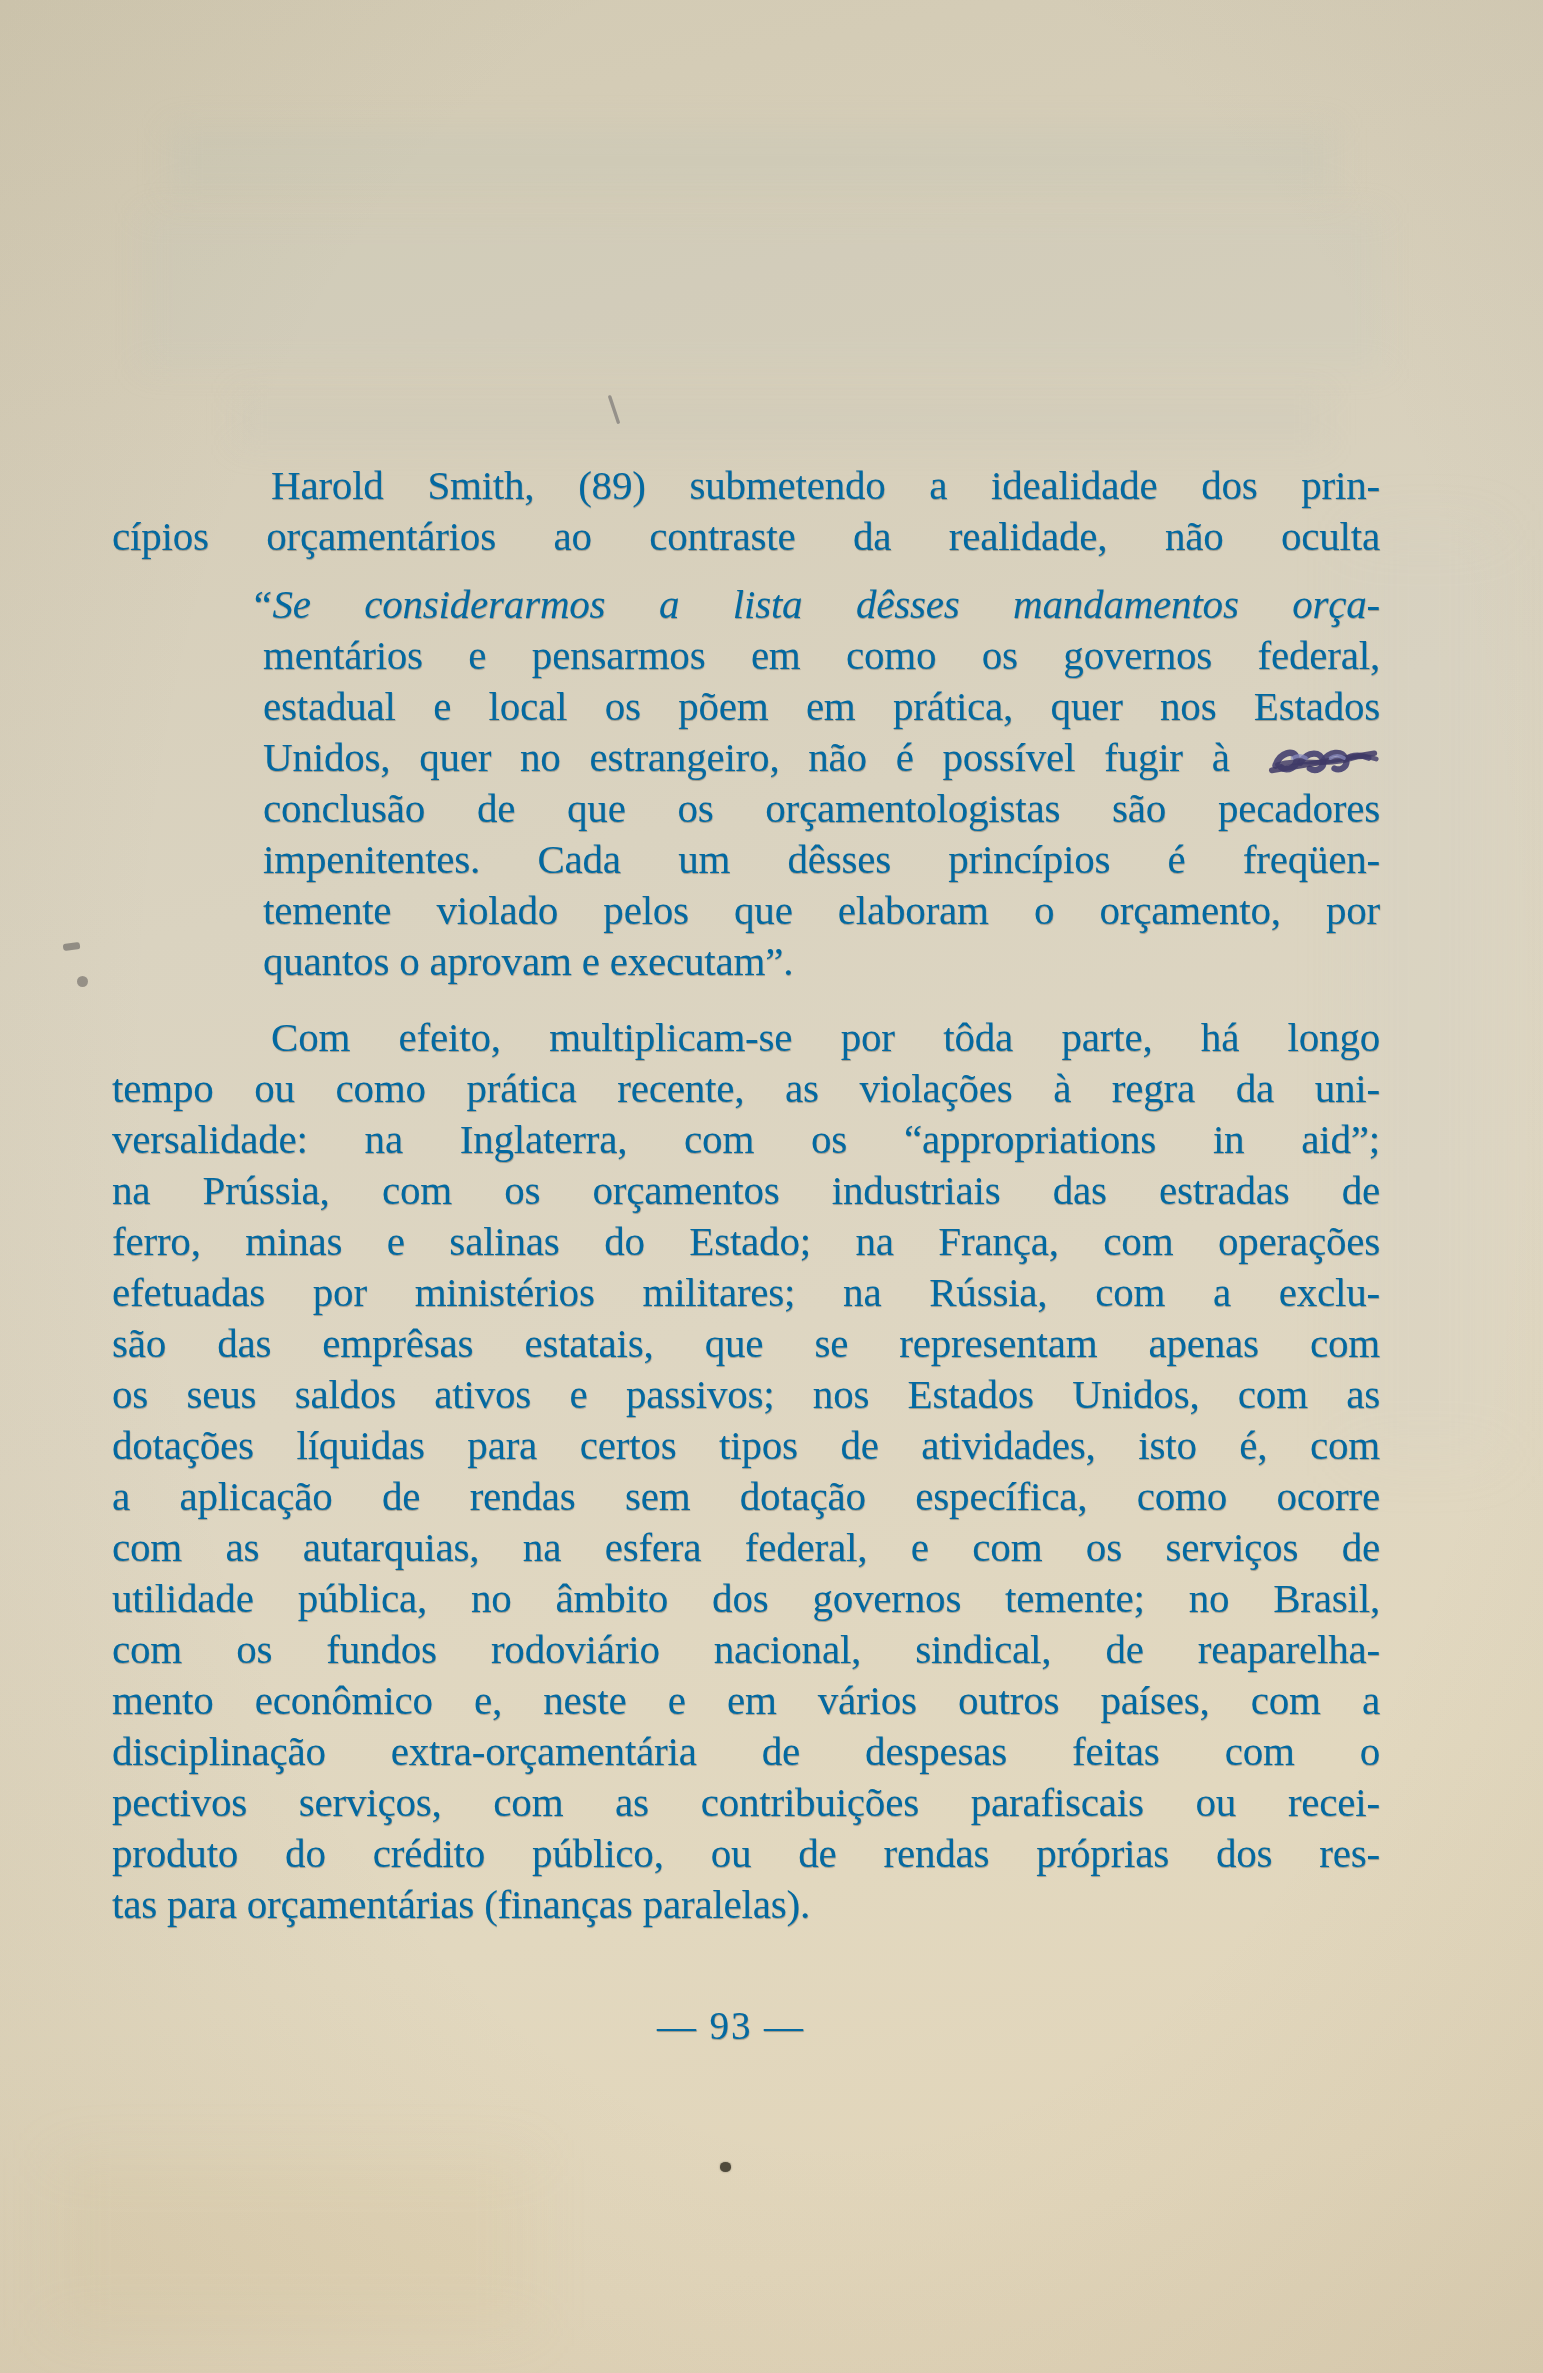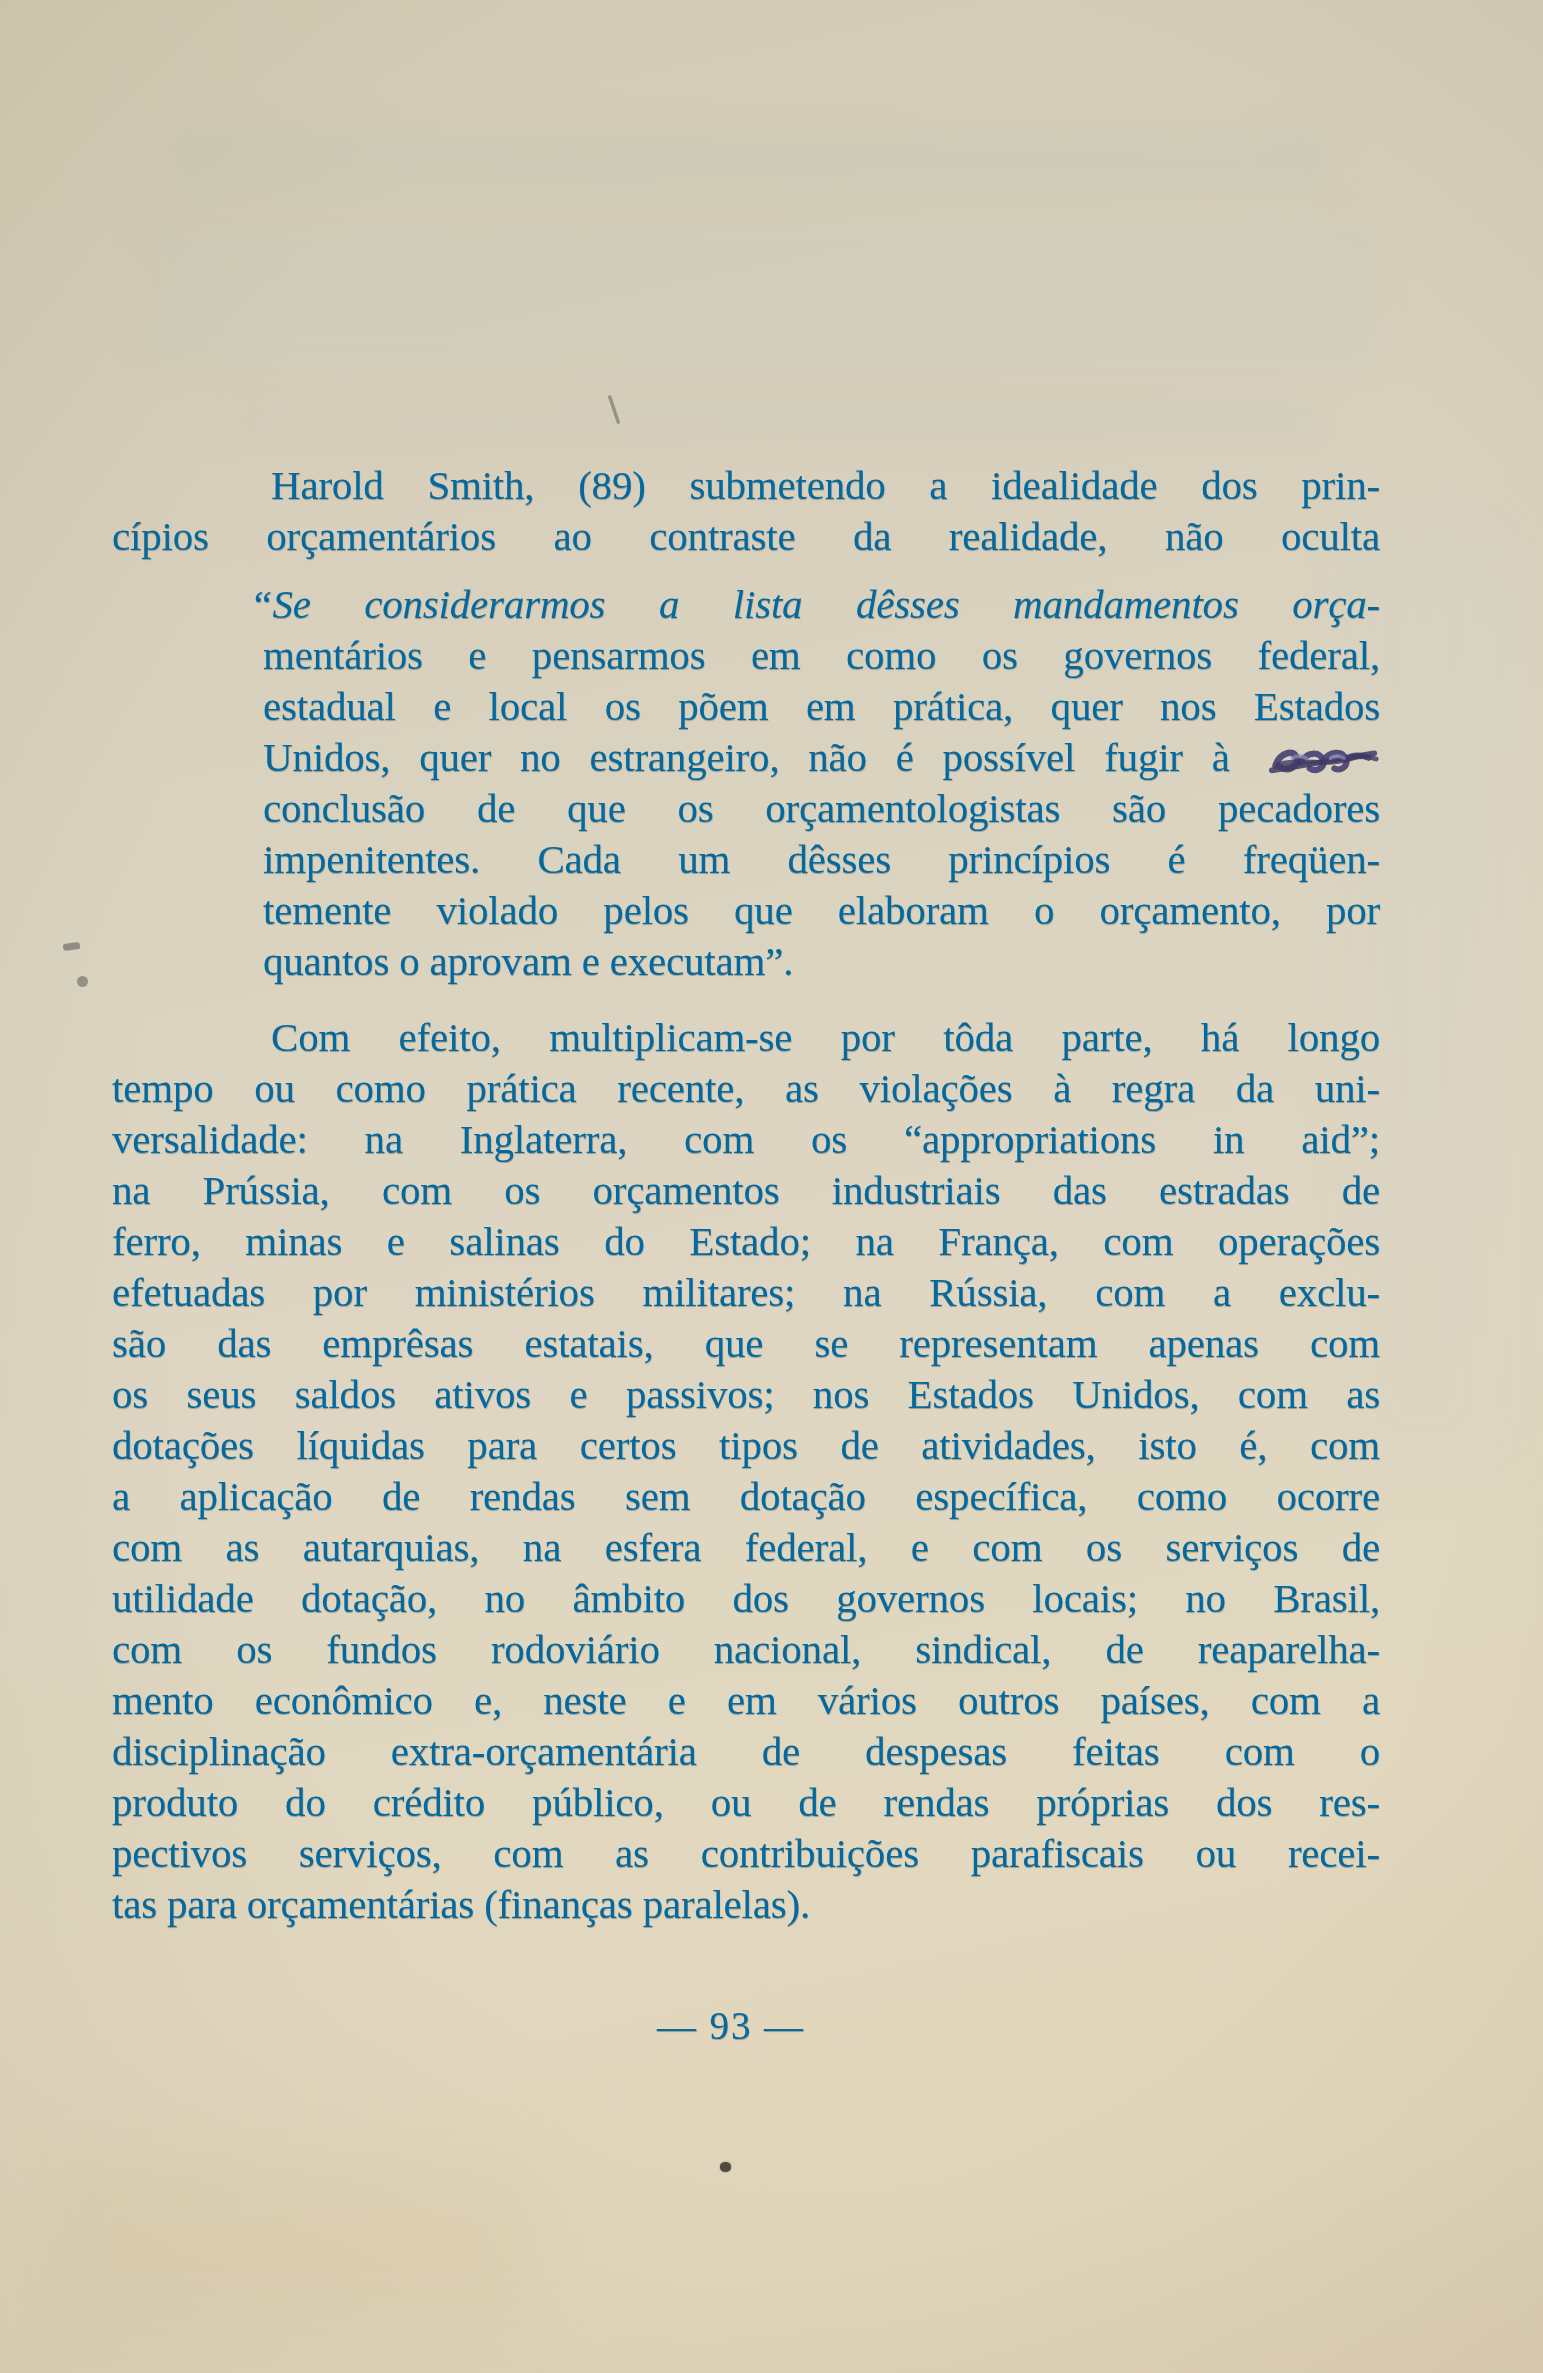"utilidade dotação, no âmbito dos" div.line { text: dotação, no âmbito dos governos locais -> pública, no âmbito dos governos temente }
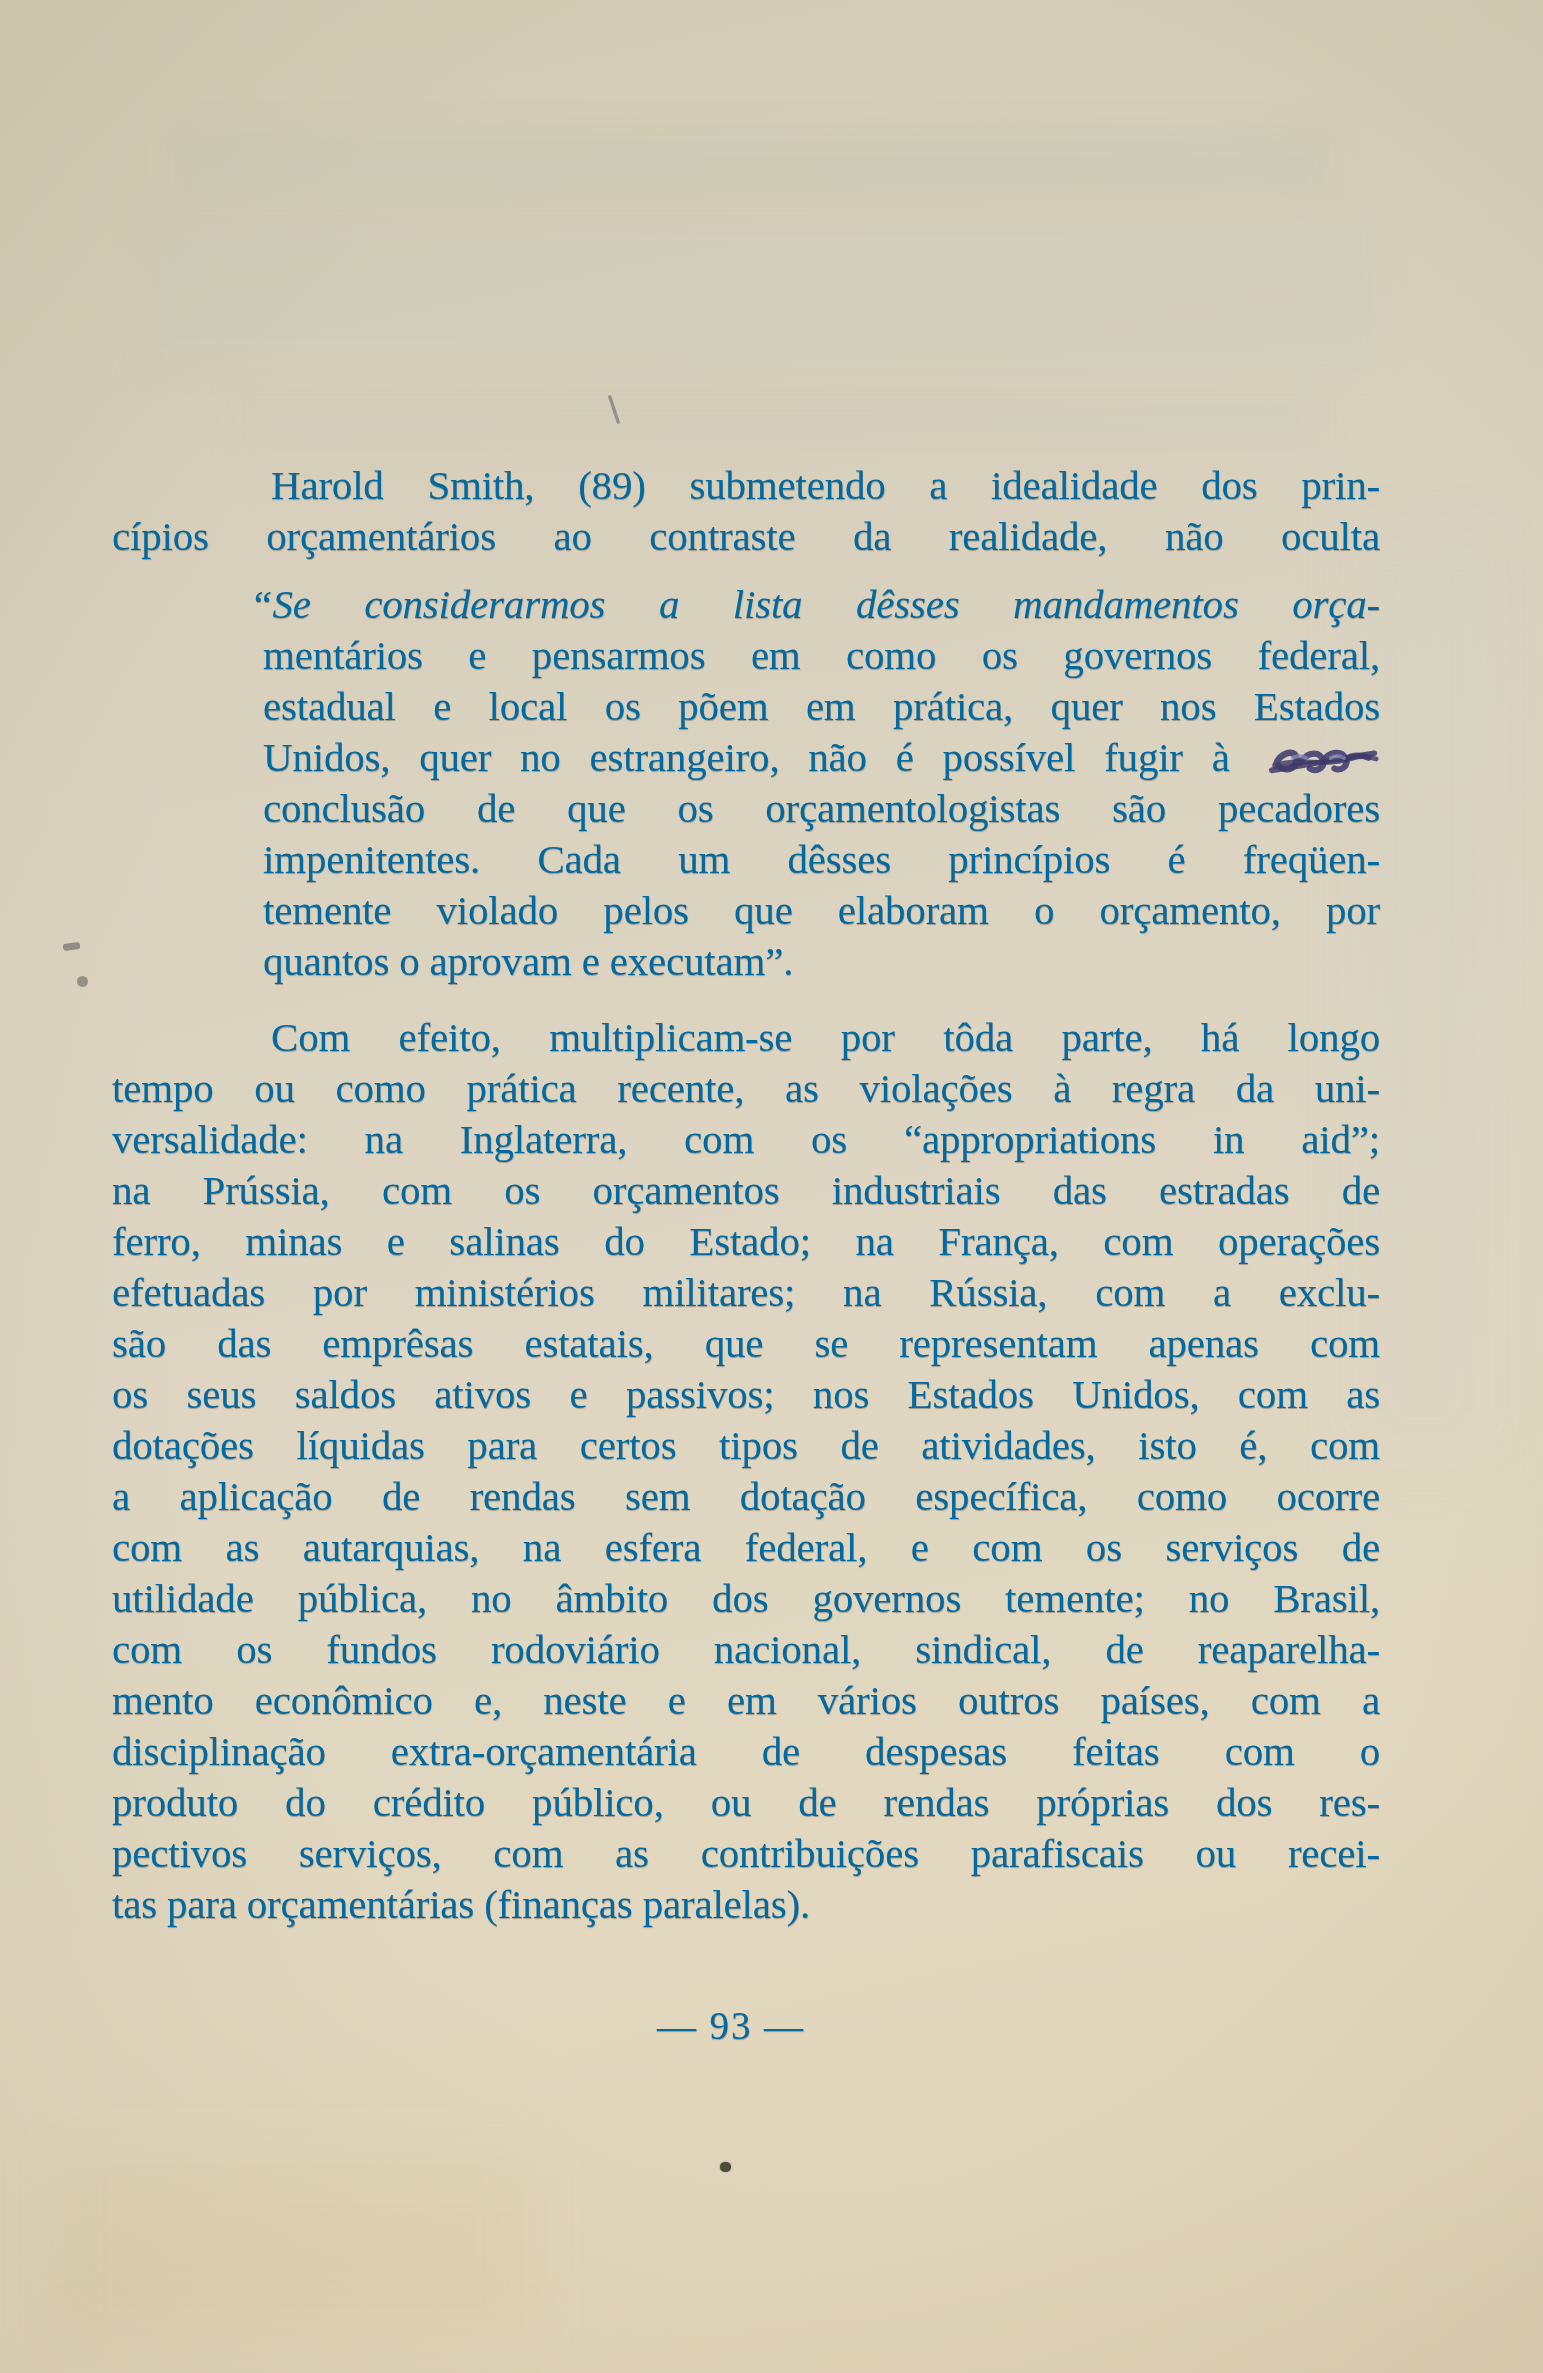"produto do crédito público, ou" div.line { order: before "pectivos serviços, com as contribuições" -> after "pectivos serviços, com as contribuições" }
